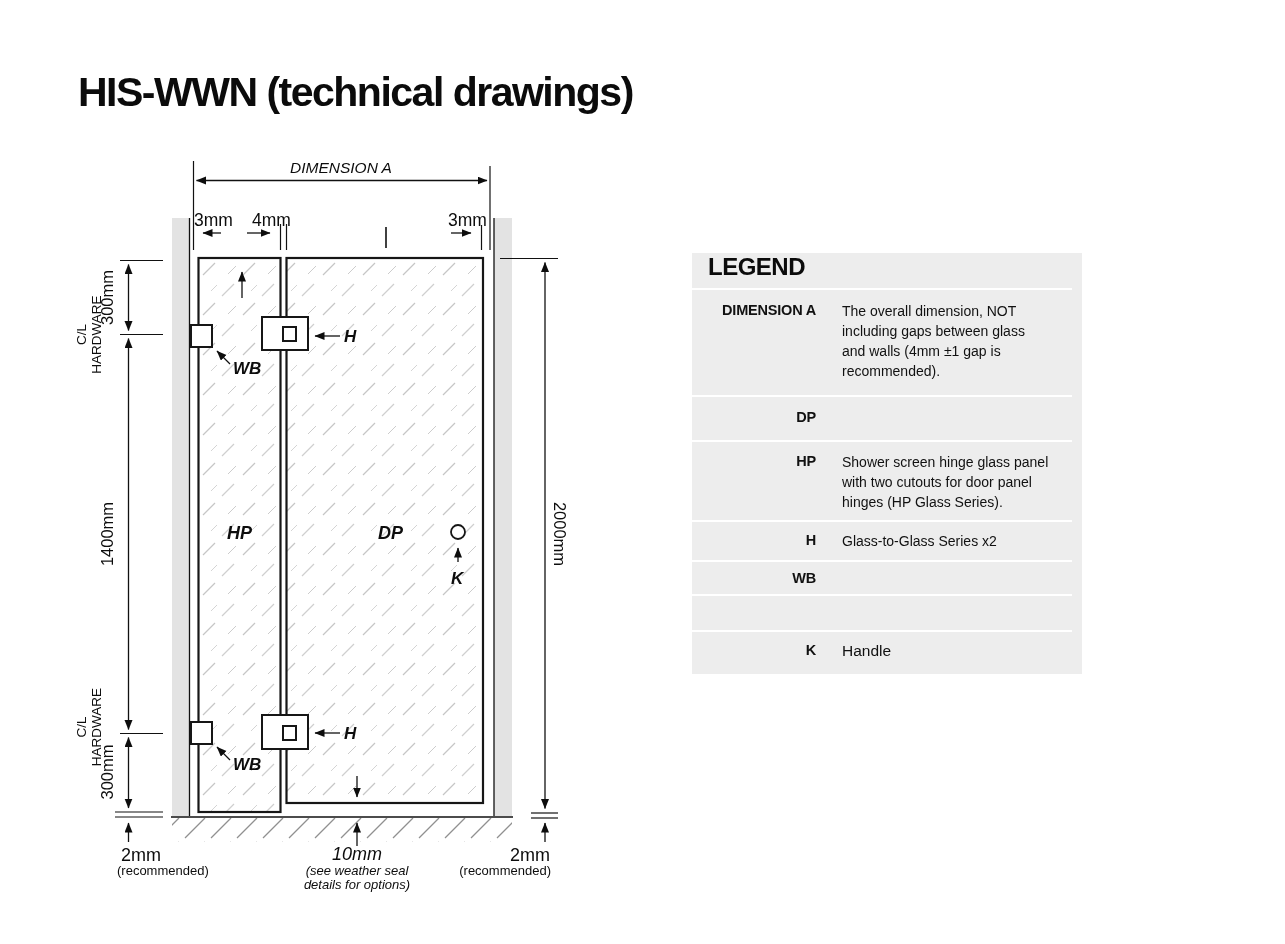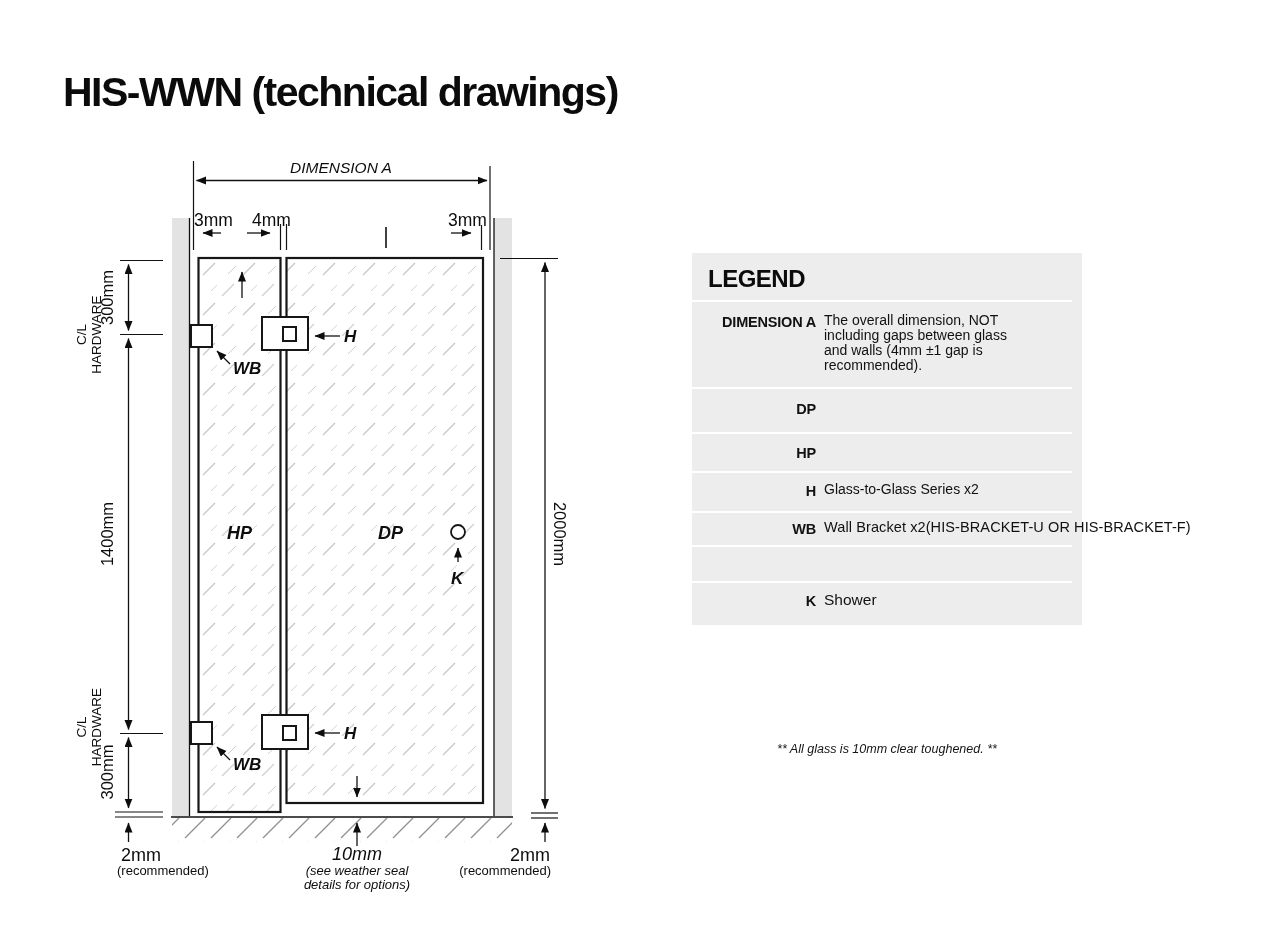"HIS-WWN (technical drawings)" .title { left: 63px -> 78px }
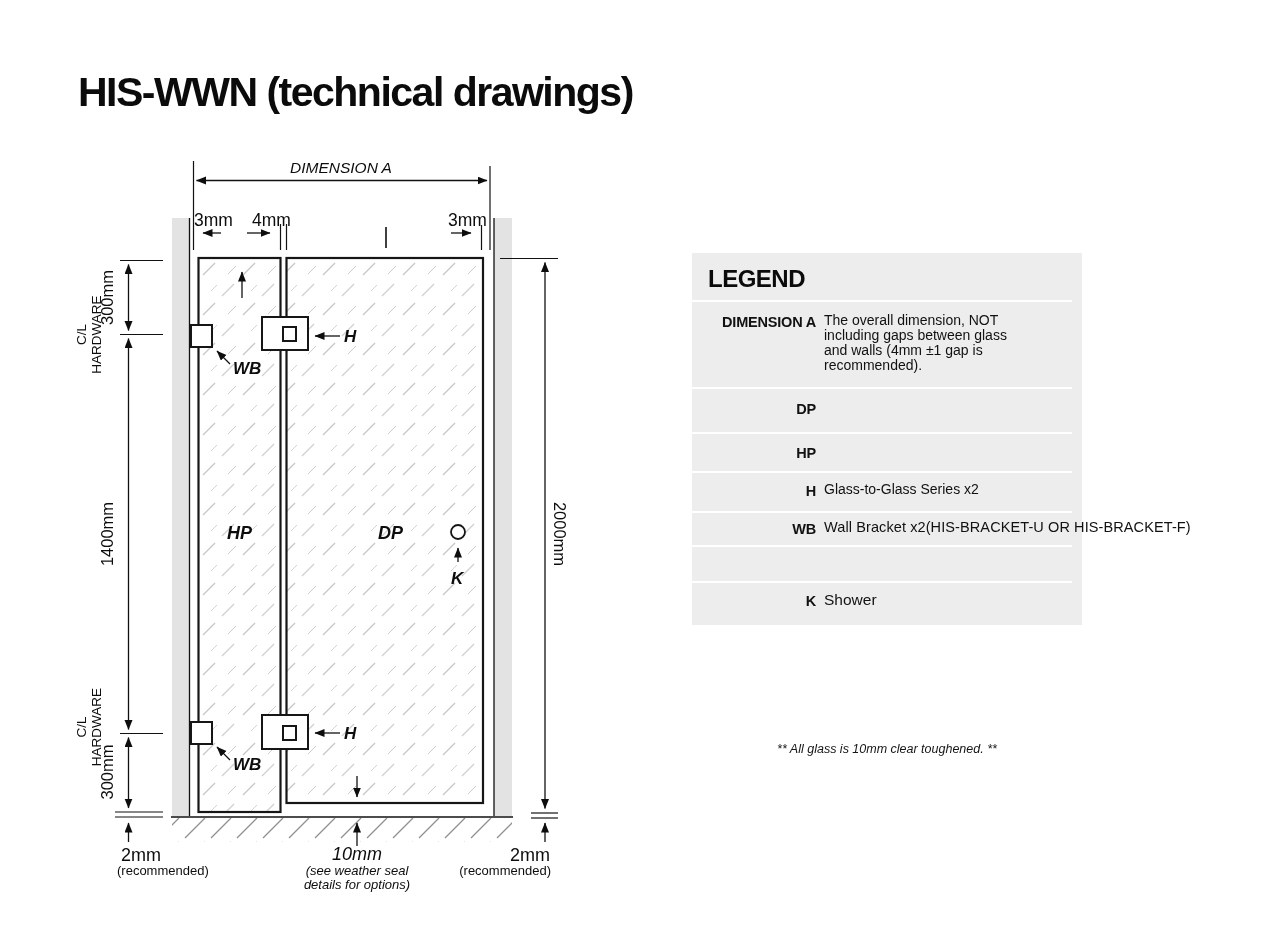"LEGEND" .legend h2 { padding: 12px 0 7px 16px -> 0 0 7px 16px }
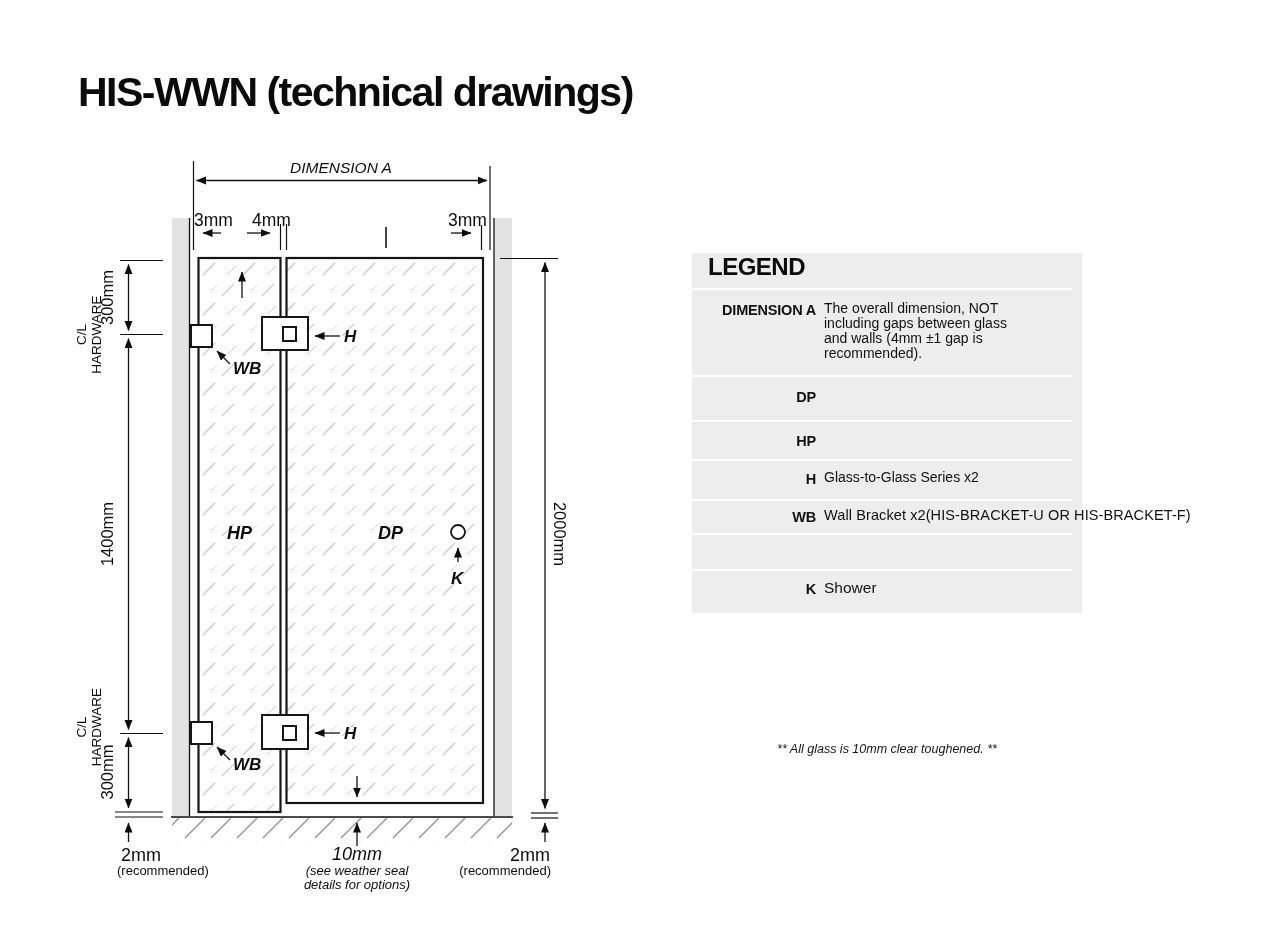"The overall dimension, NOT" .desc { line-height: 15px -> 20px; margin-left: 8px -> 26px }
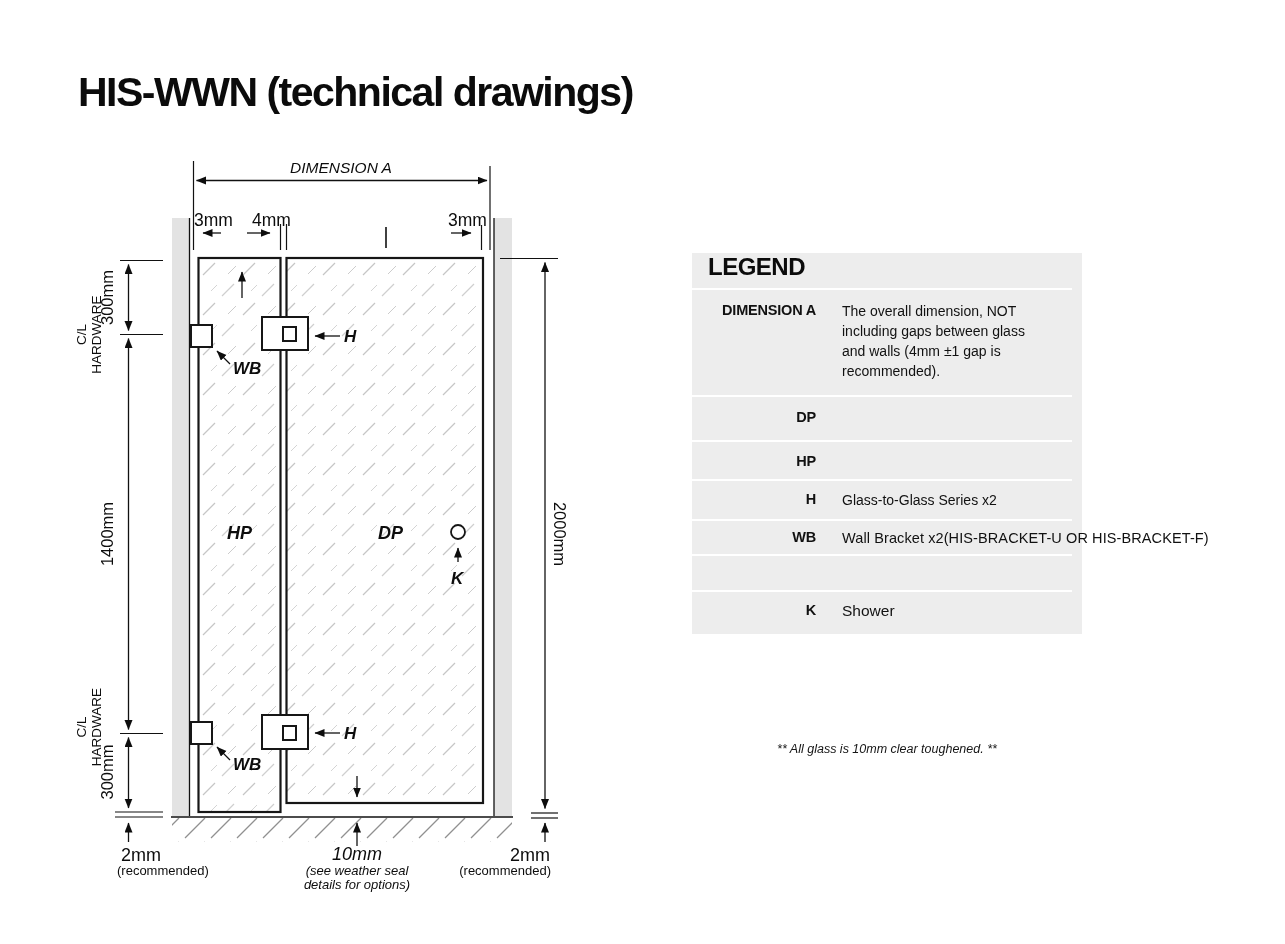"Shower screen hinge glass panel" div.desc { html: none -> <div>Shower screen hinge glass panel with two cutouts for door panel hinges (HP Glass Series).</div> }
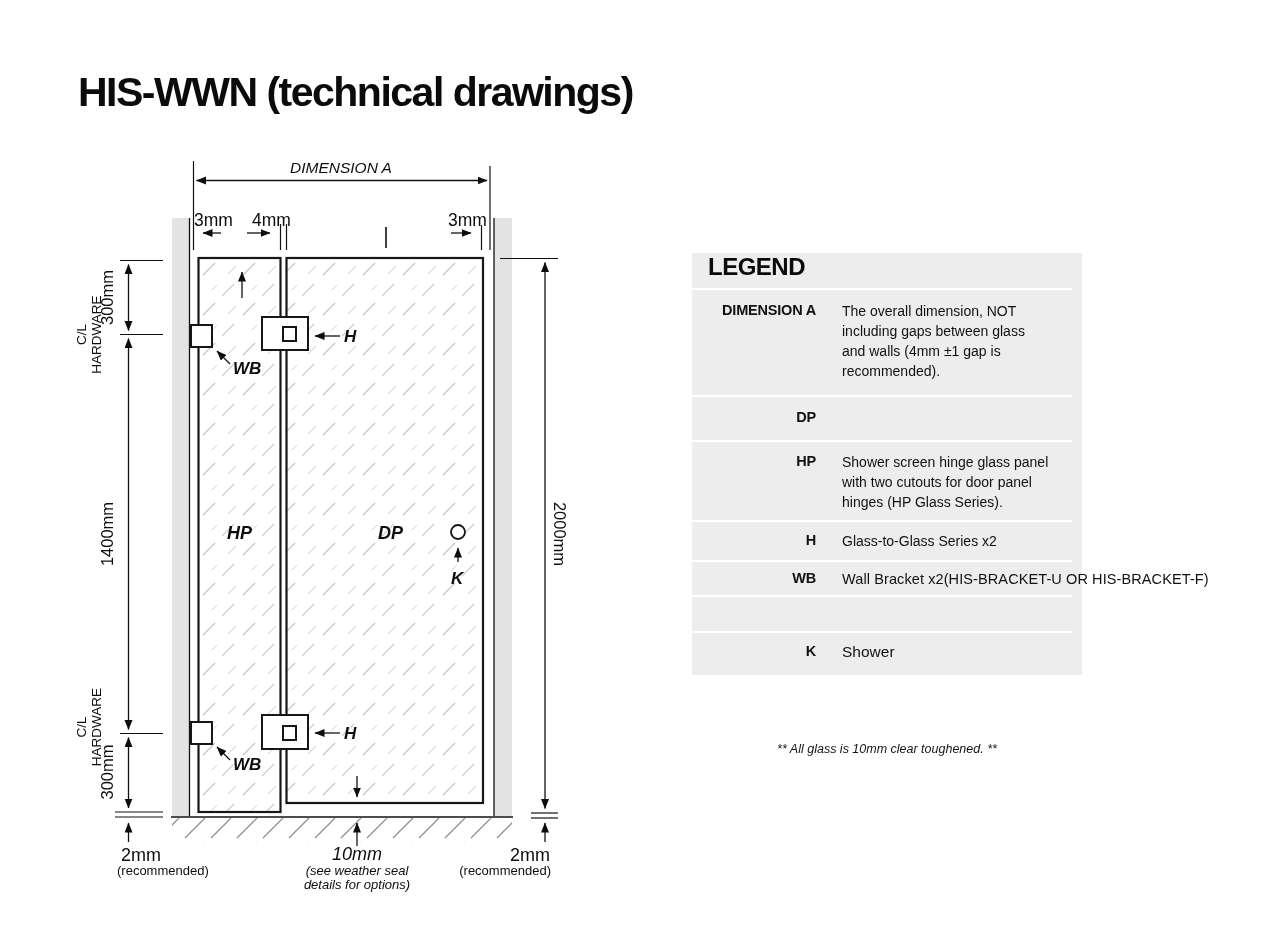"Wall Bracket x2(HIS-BRACKET-U OR" div.desc { html: <div>Wall Bracket x2(HIS-BRACKET-U OR HIS-BRACKET-F)</div> -> none }
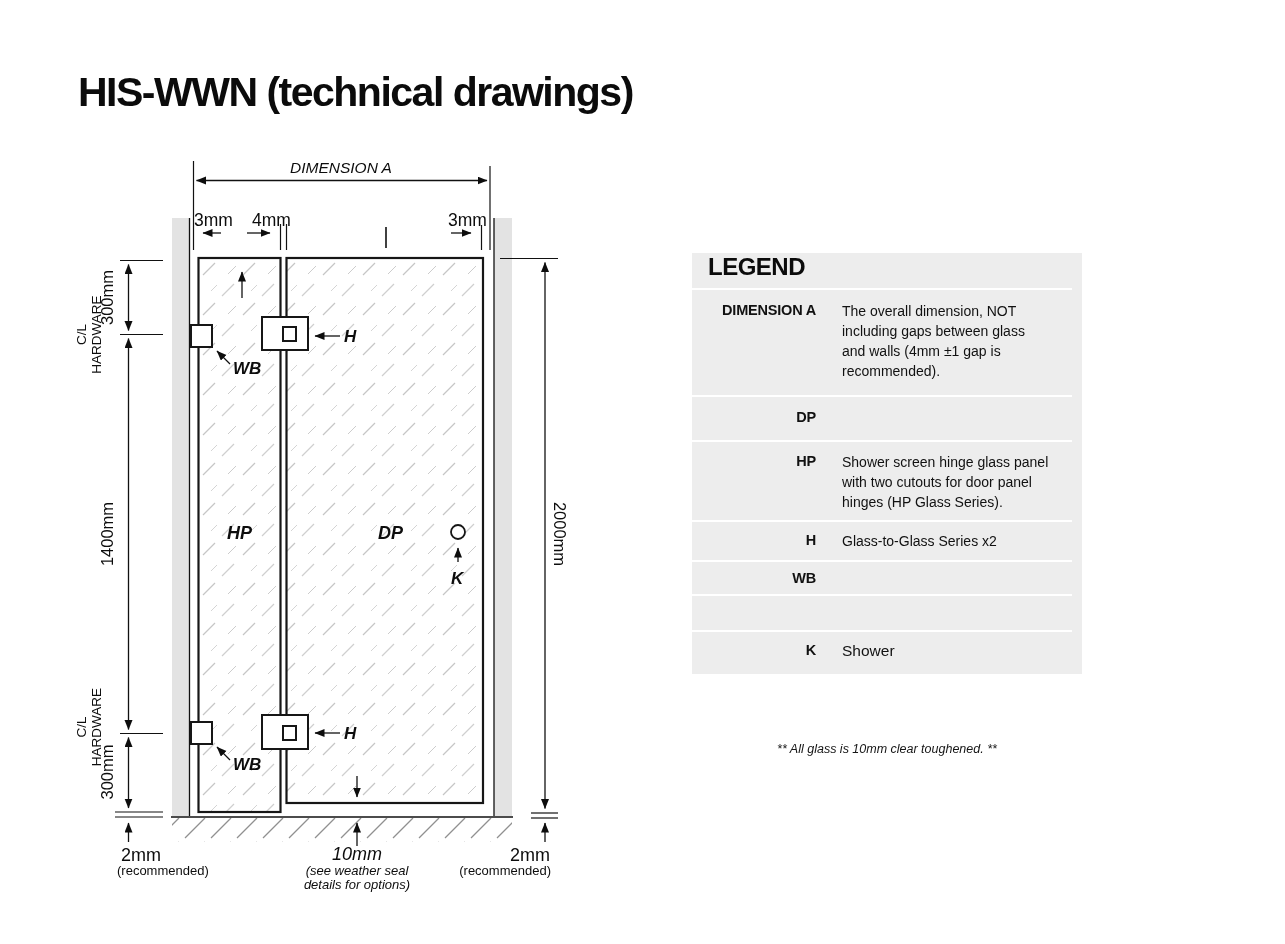"Shower" div.desc { text: Shower -> Handle }
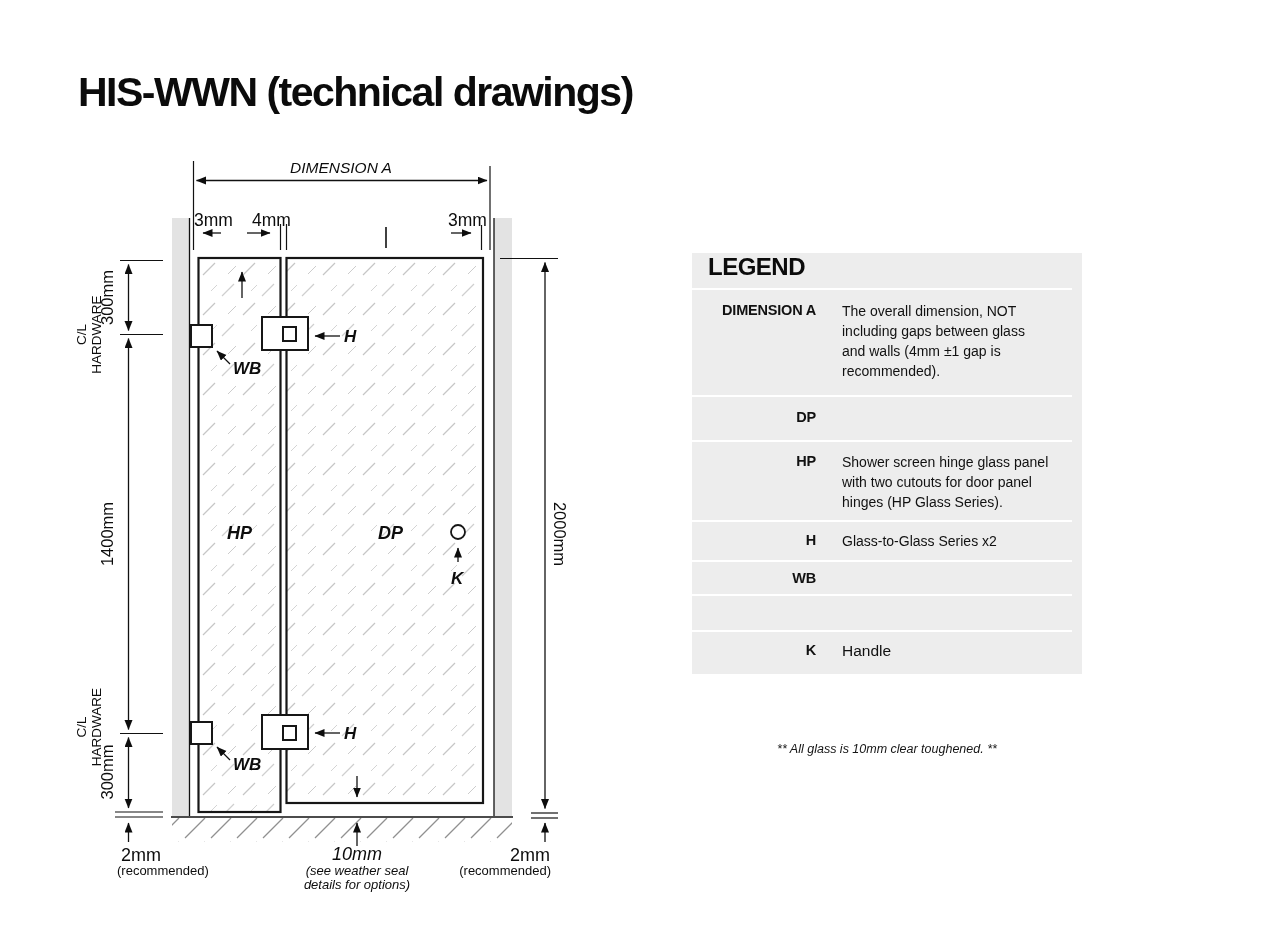"** All glass is 10mm" div.footnote { html: <div>** All glass is 10mm clear toughened. **</div> -> none }
